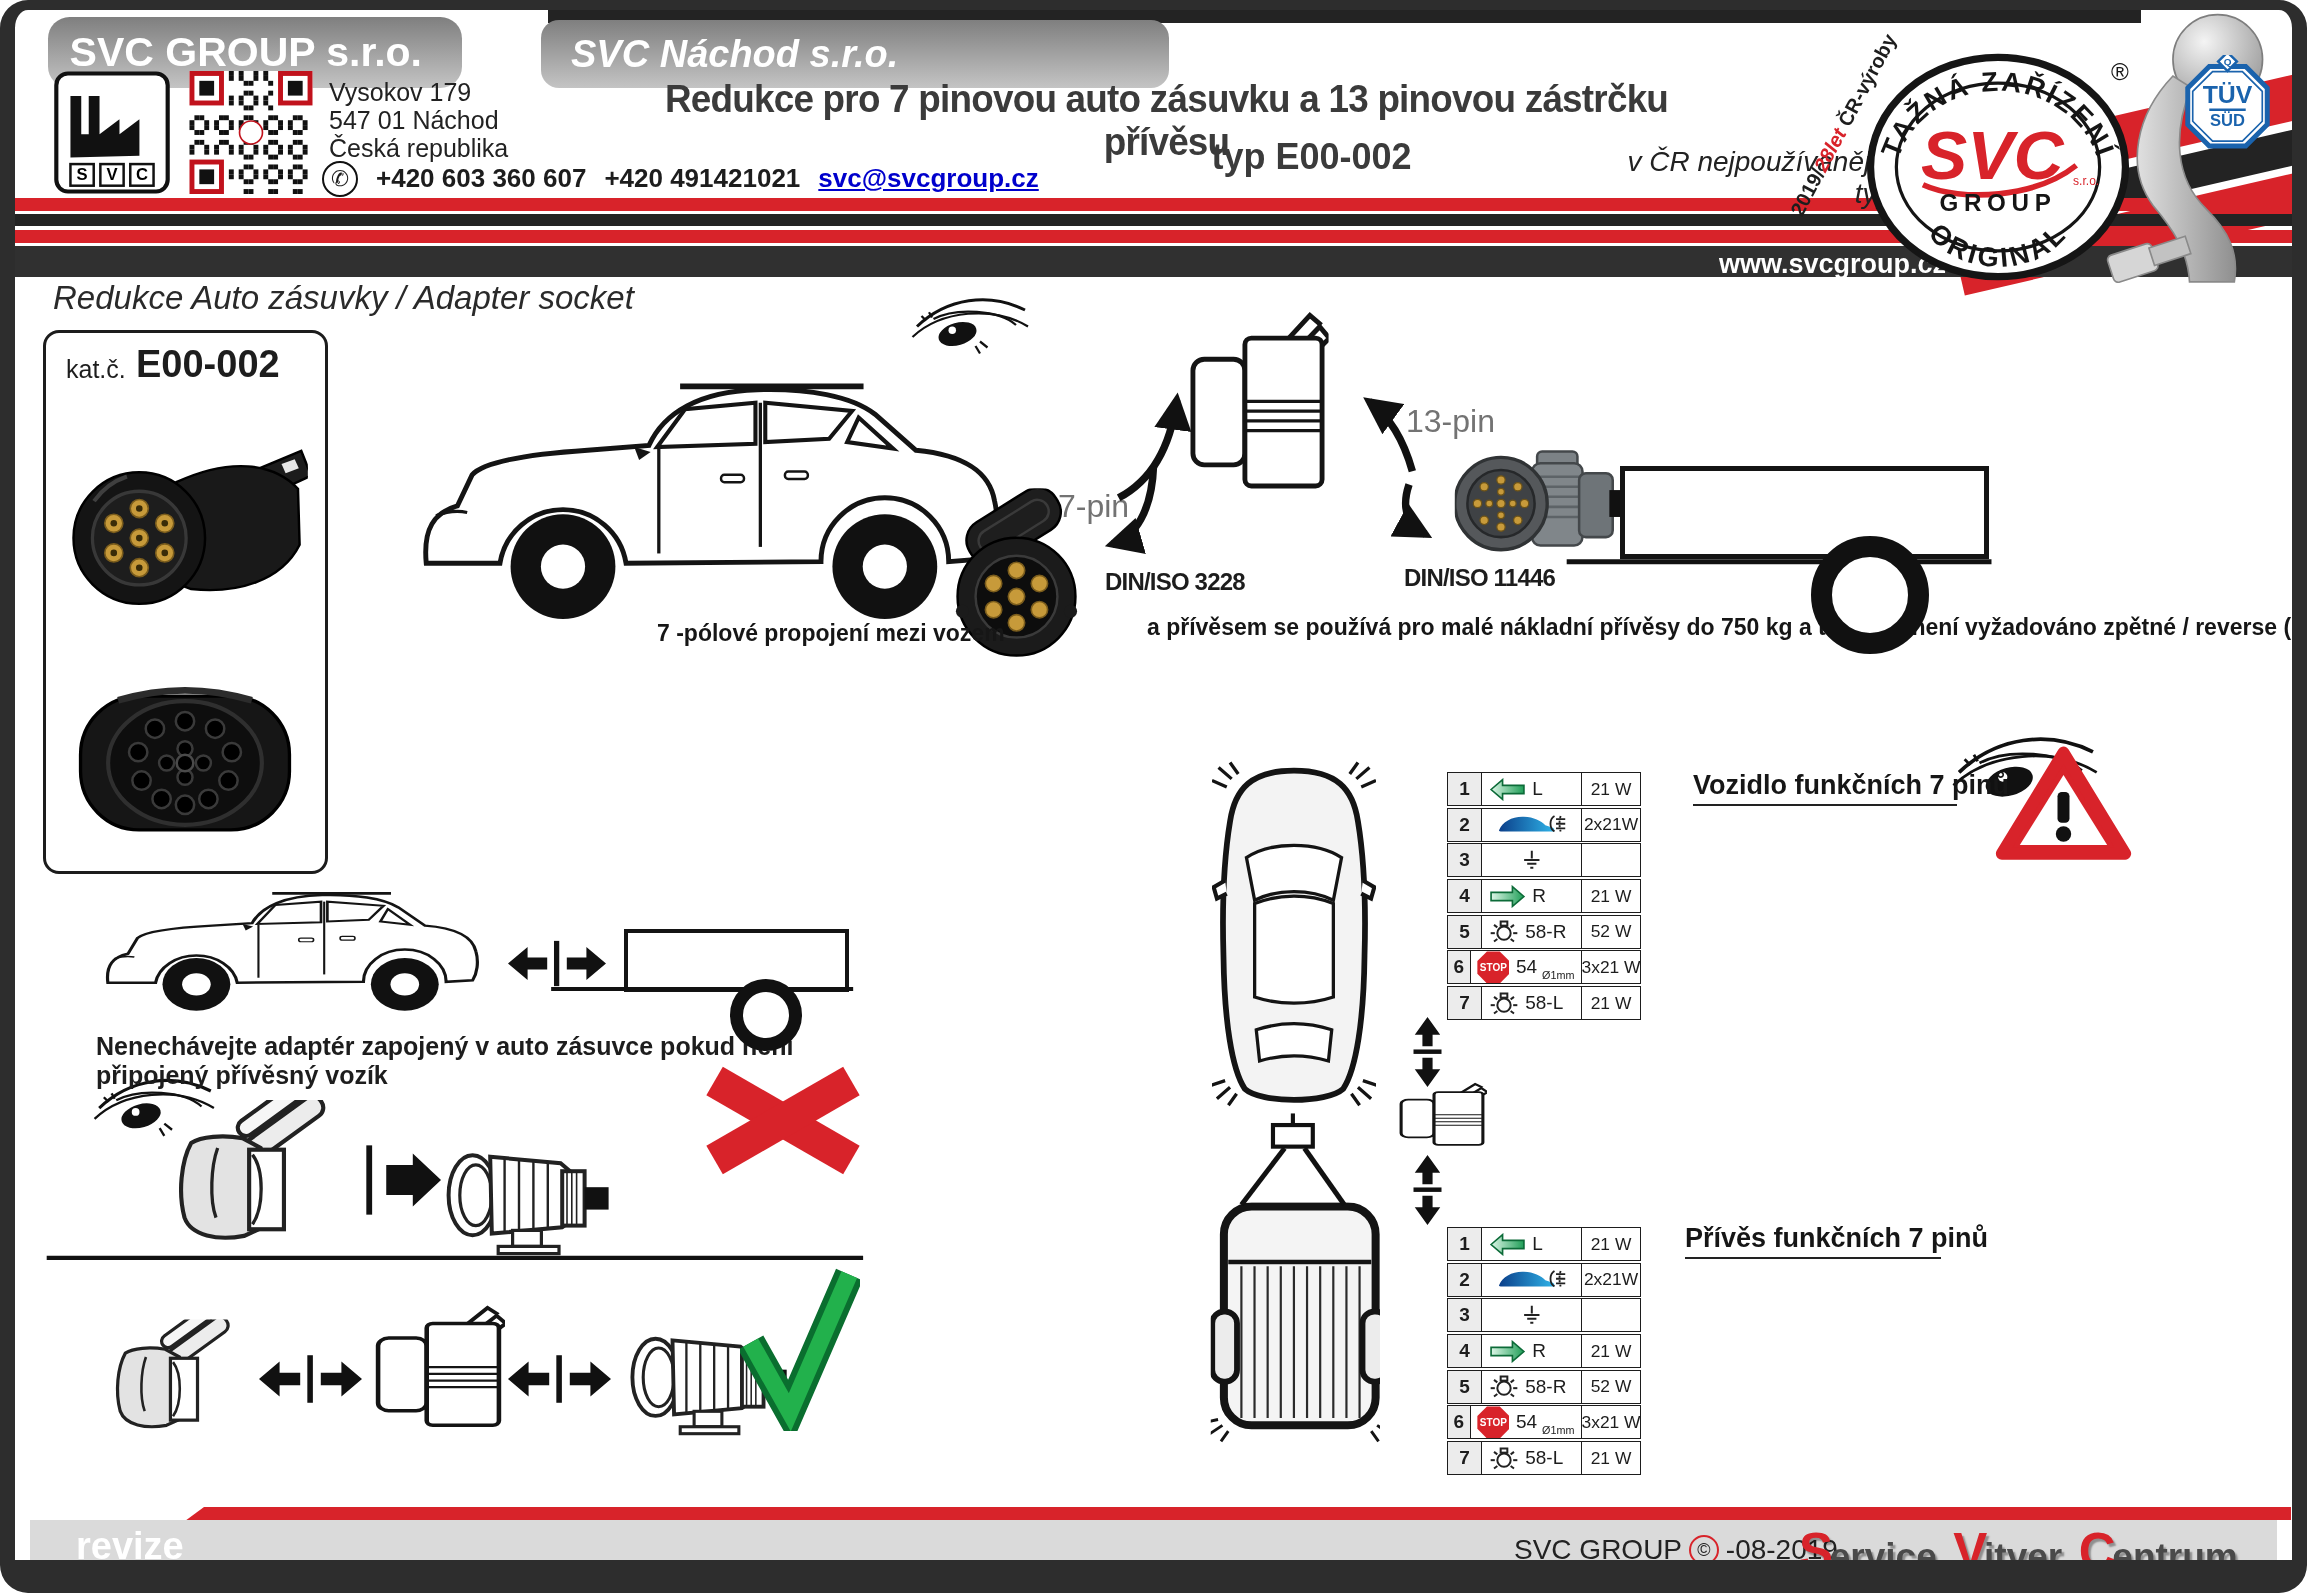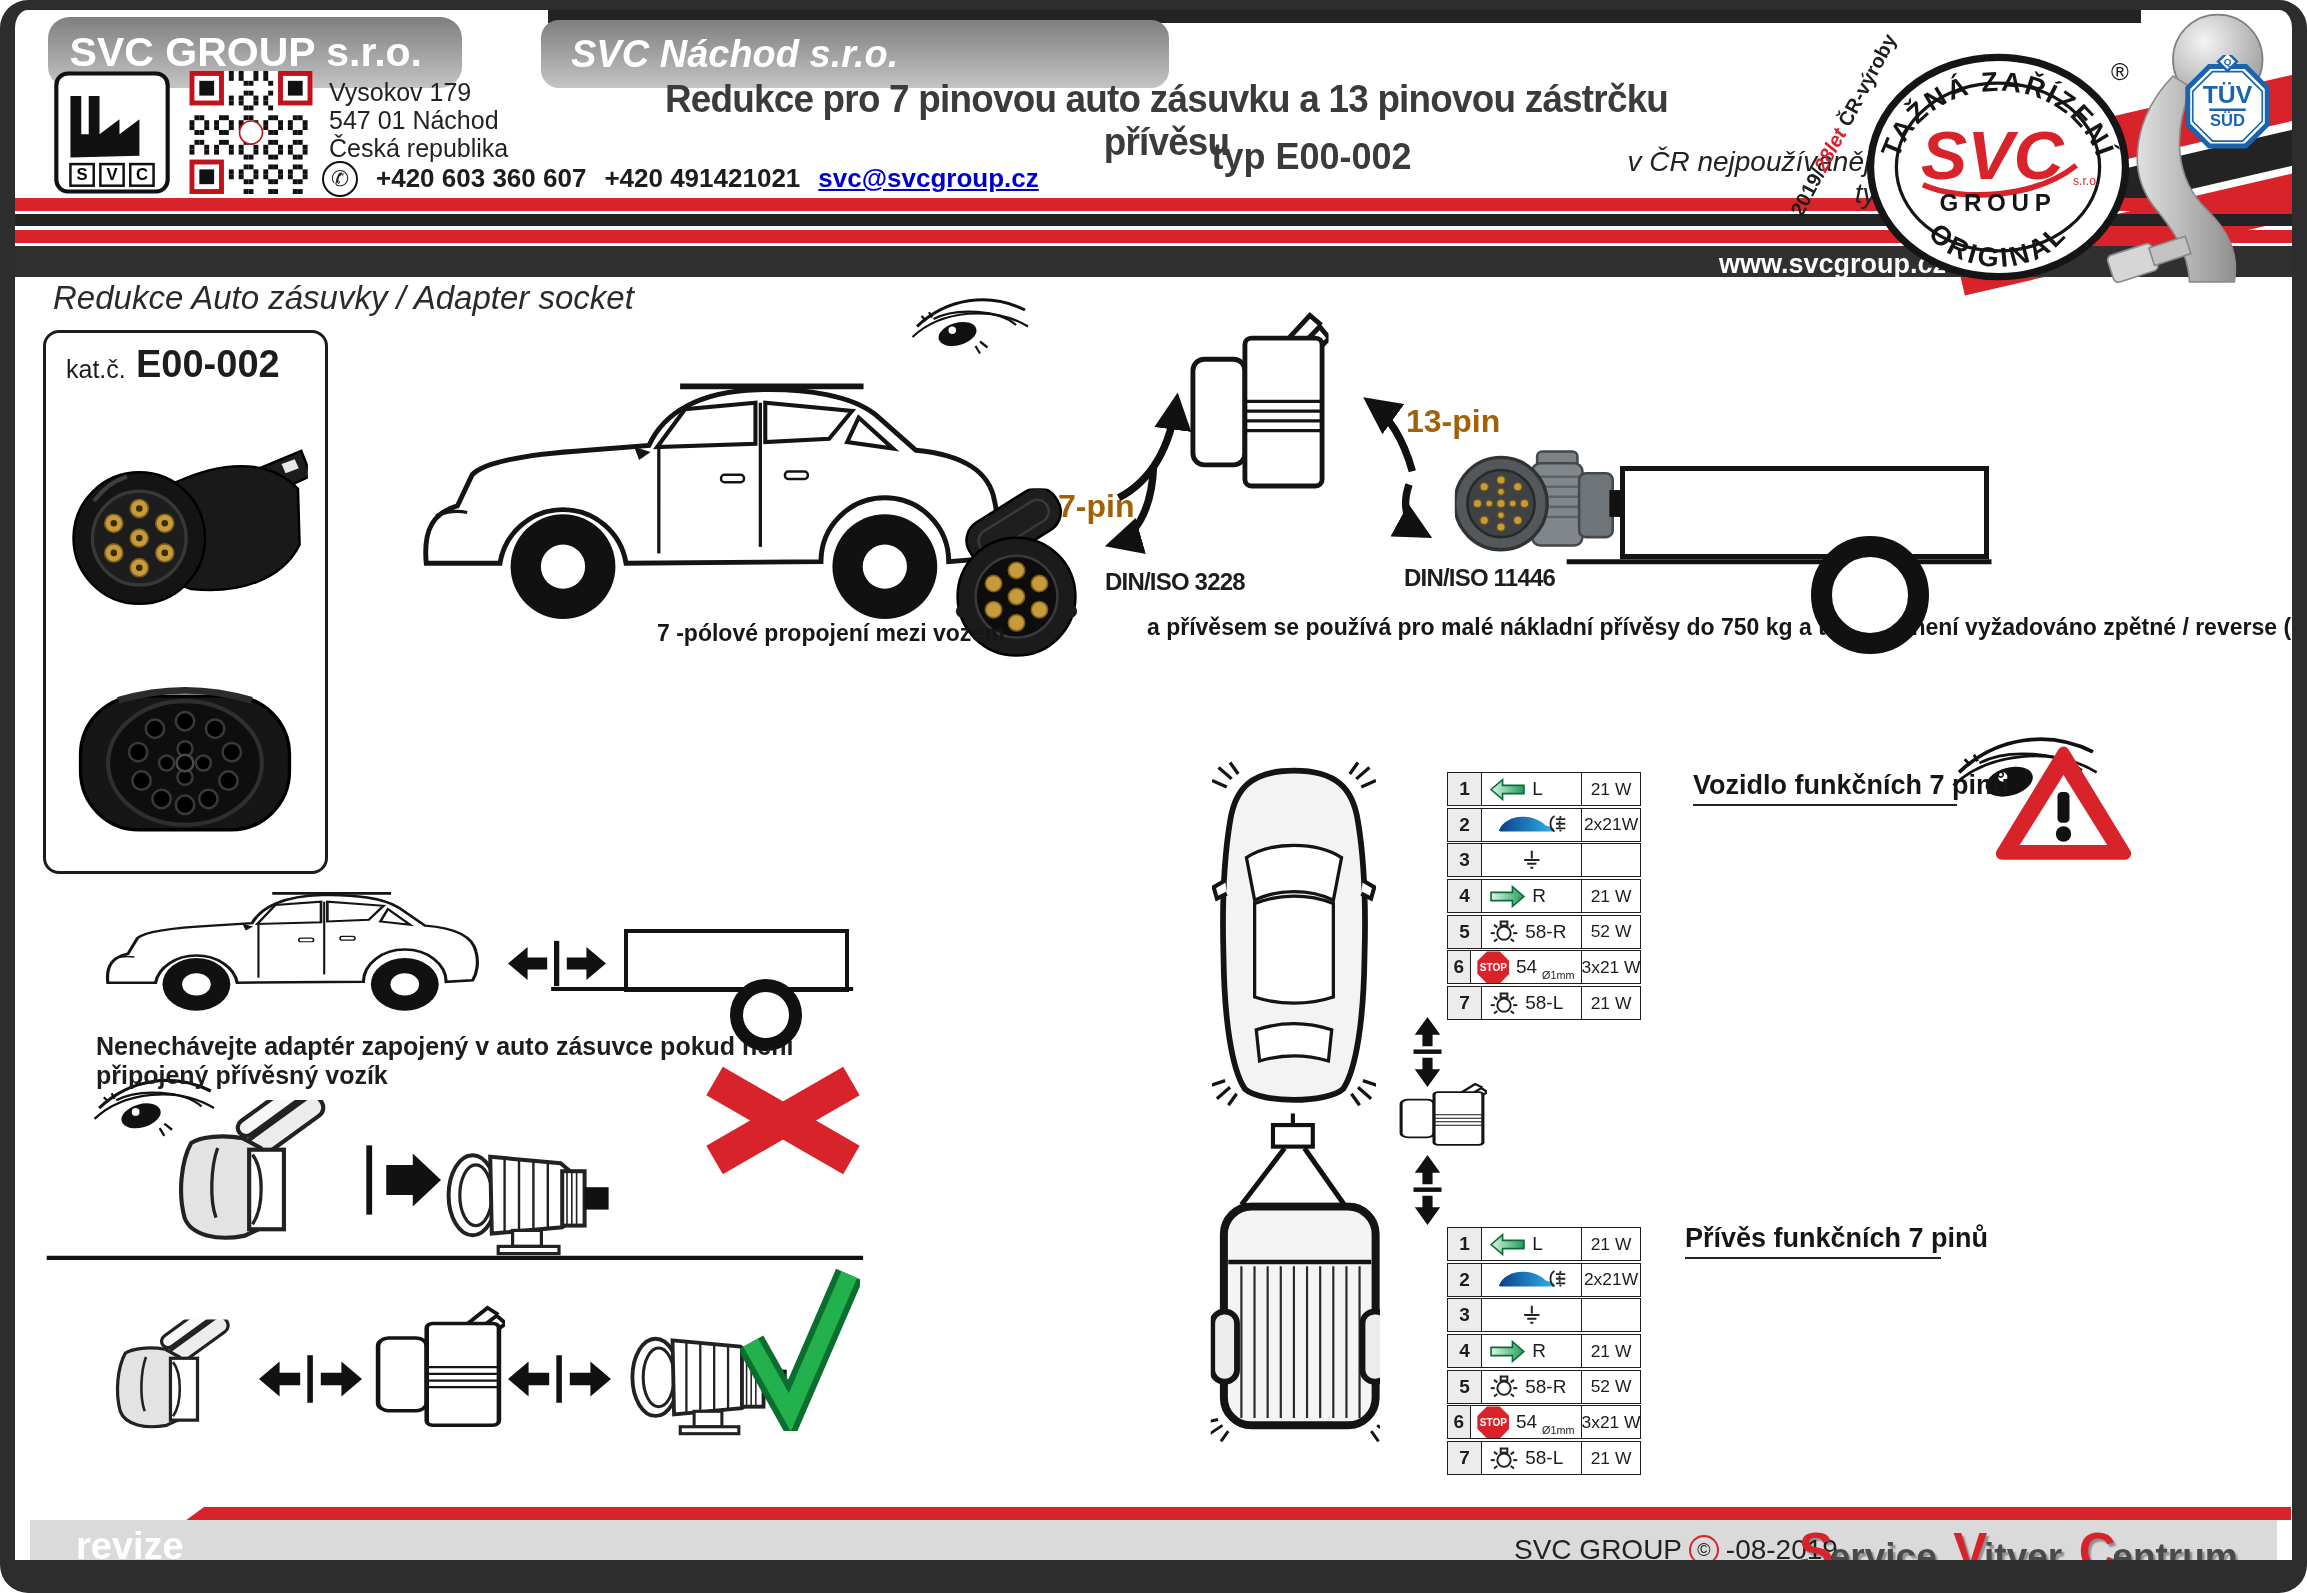"13-pin" .lbl-bold { color: #a16207 -> #737373; font-weight: bold -> normal }
